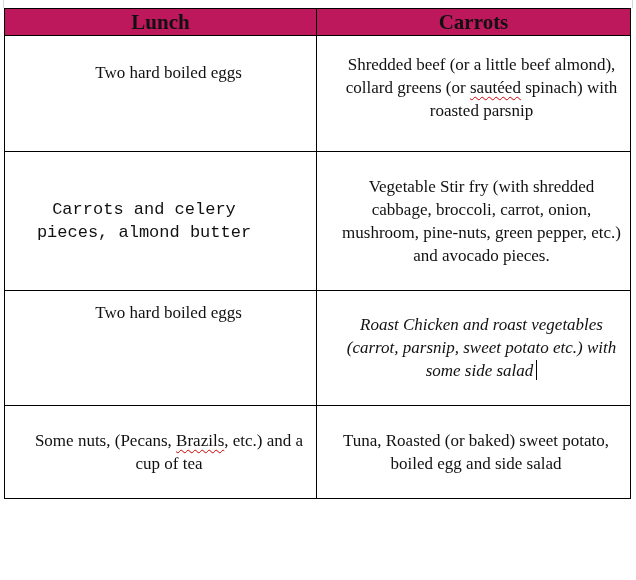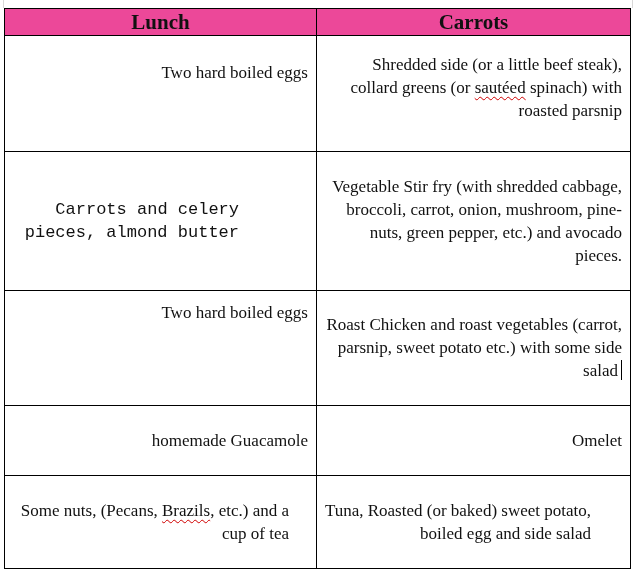"Lunch" table.meal-table th { background: #ec4899 -> #be185d }
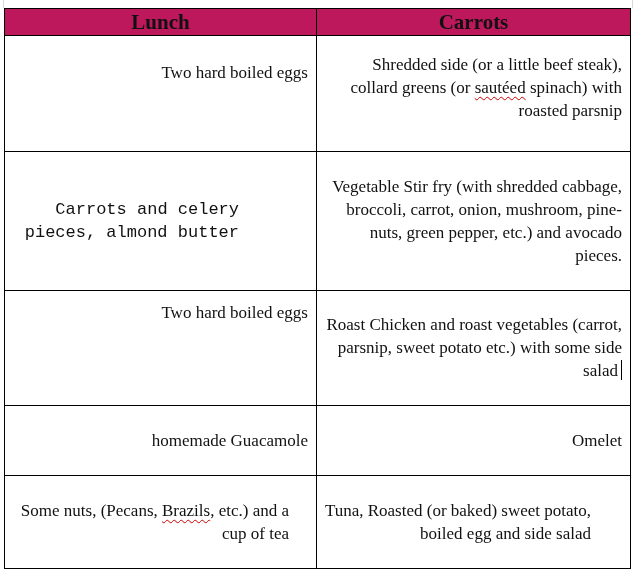"Two hard boiled eggs" table.meal-table td { padding: 0 8px 0 4px -> 0 8px 0 24px; text-align: right -> center }
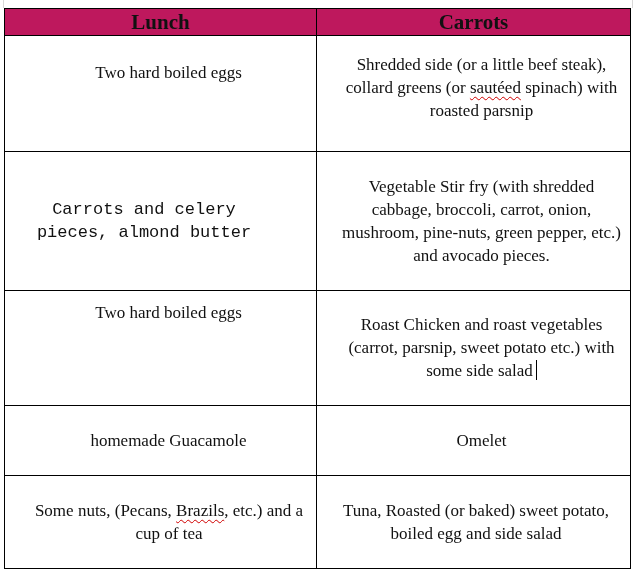"Shredded side (or a little" span { text: side (or a little beef steak -> beef (or a little beef almond }
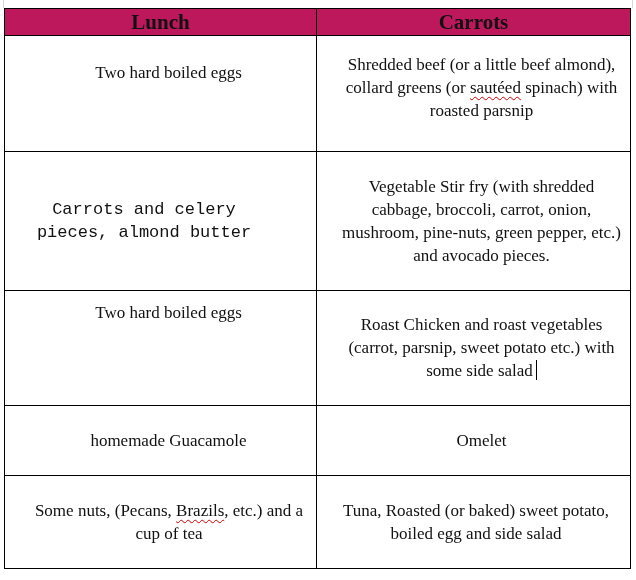"Roast Chicken and roast vegetables" tr.r3 td .cell-text.top3 { font-style: none -> italic }
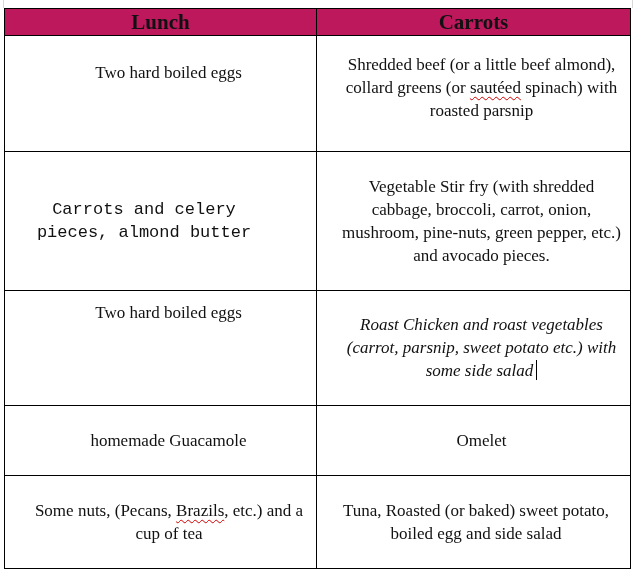"homemade Guacamole" tr.r4 { html: <tr> <td> <span>homemade Guacamole</span> </td> <td> <span>Omelet</span> </td> </tr> -> none }
